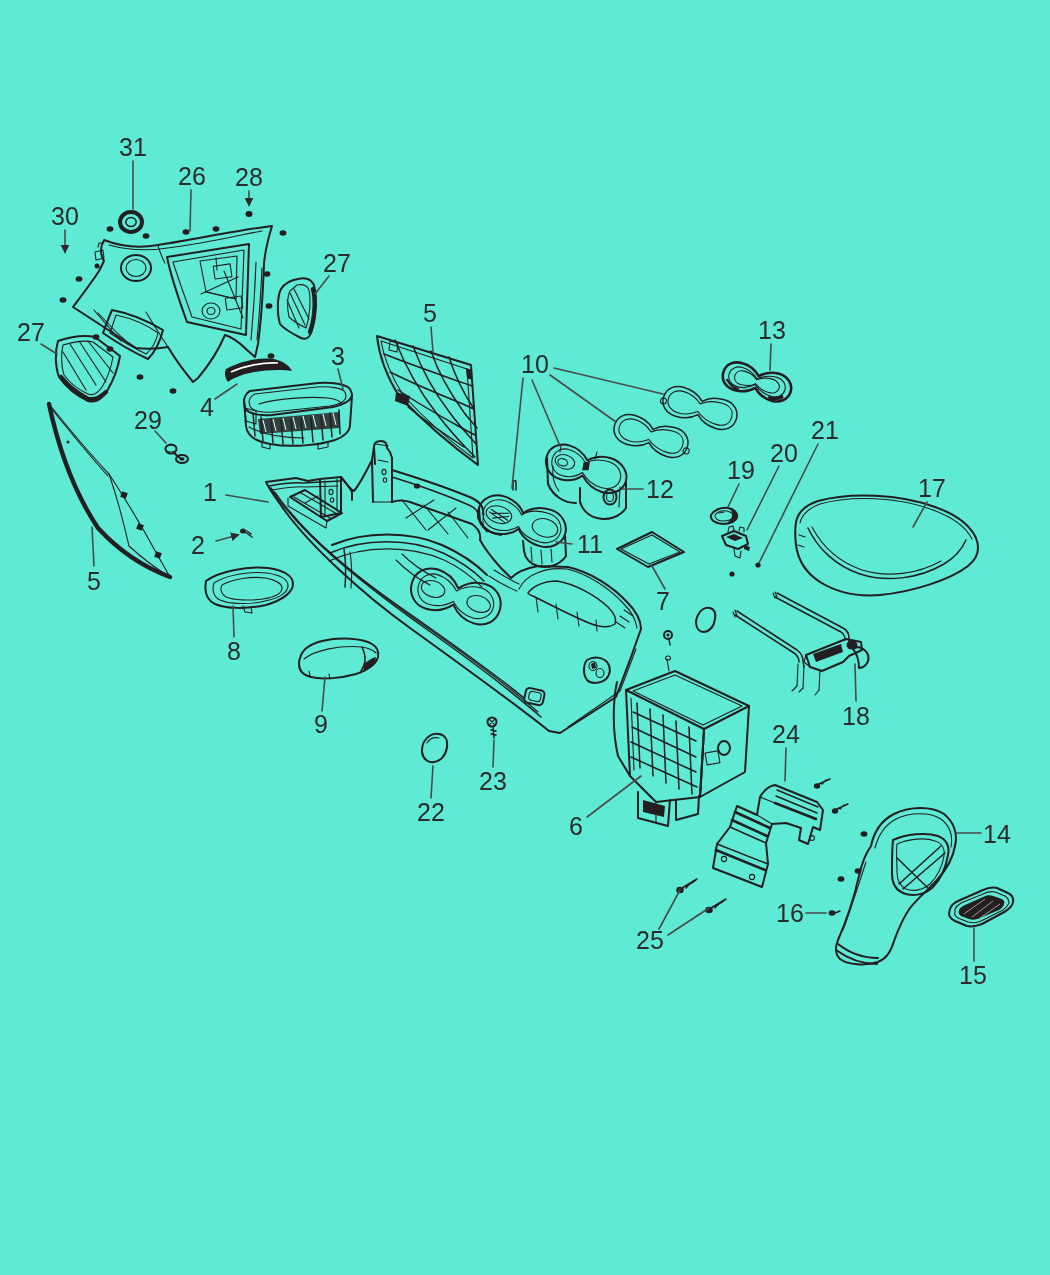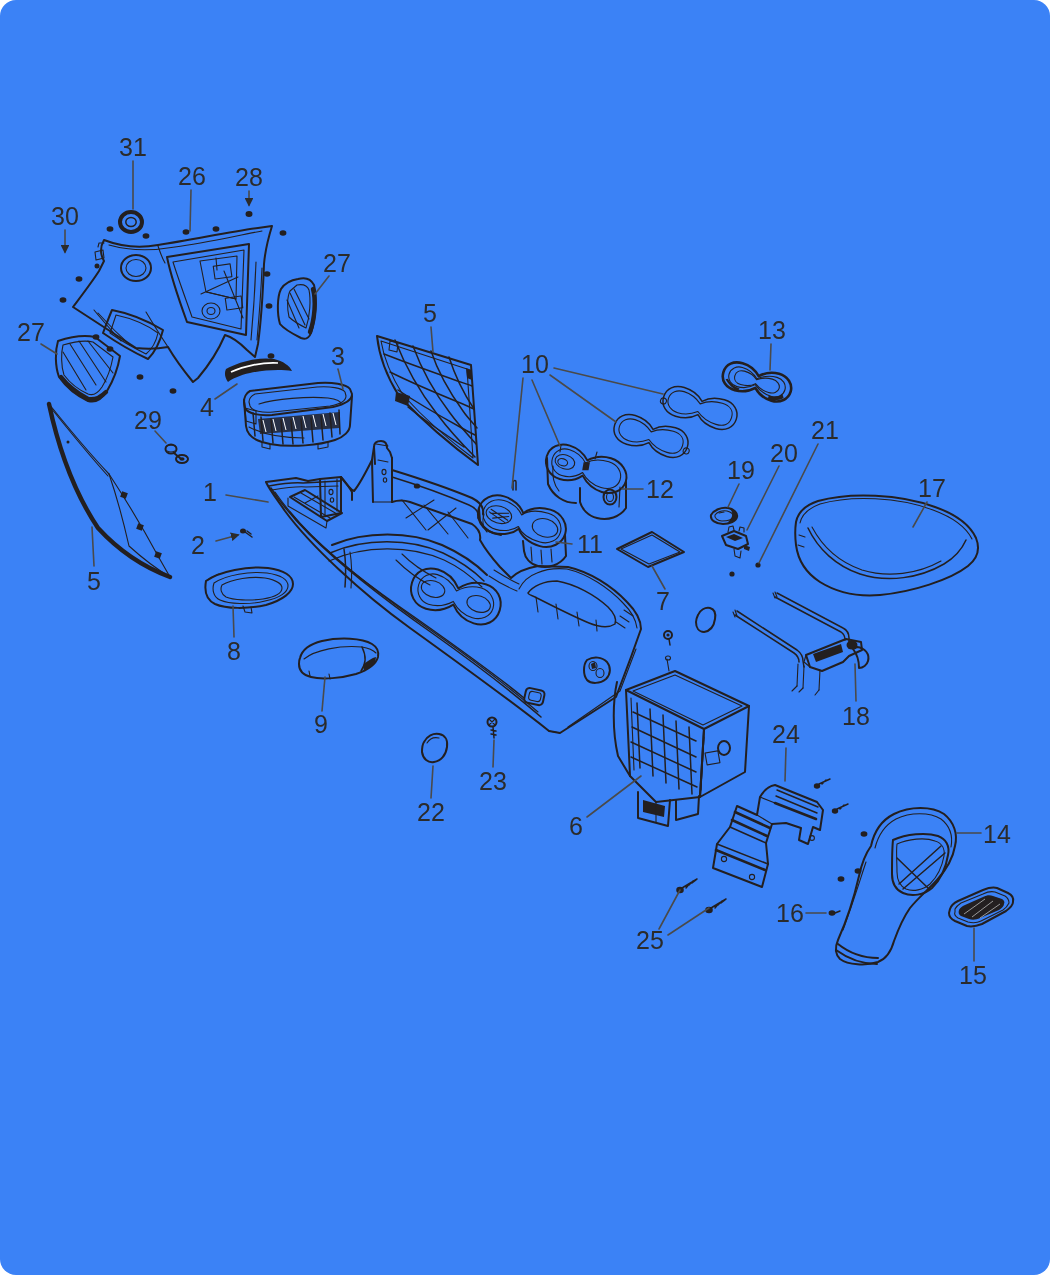"31" .stage { background: #3b82f6 -> #5eead4; border-radius: 16px -> none }
